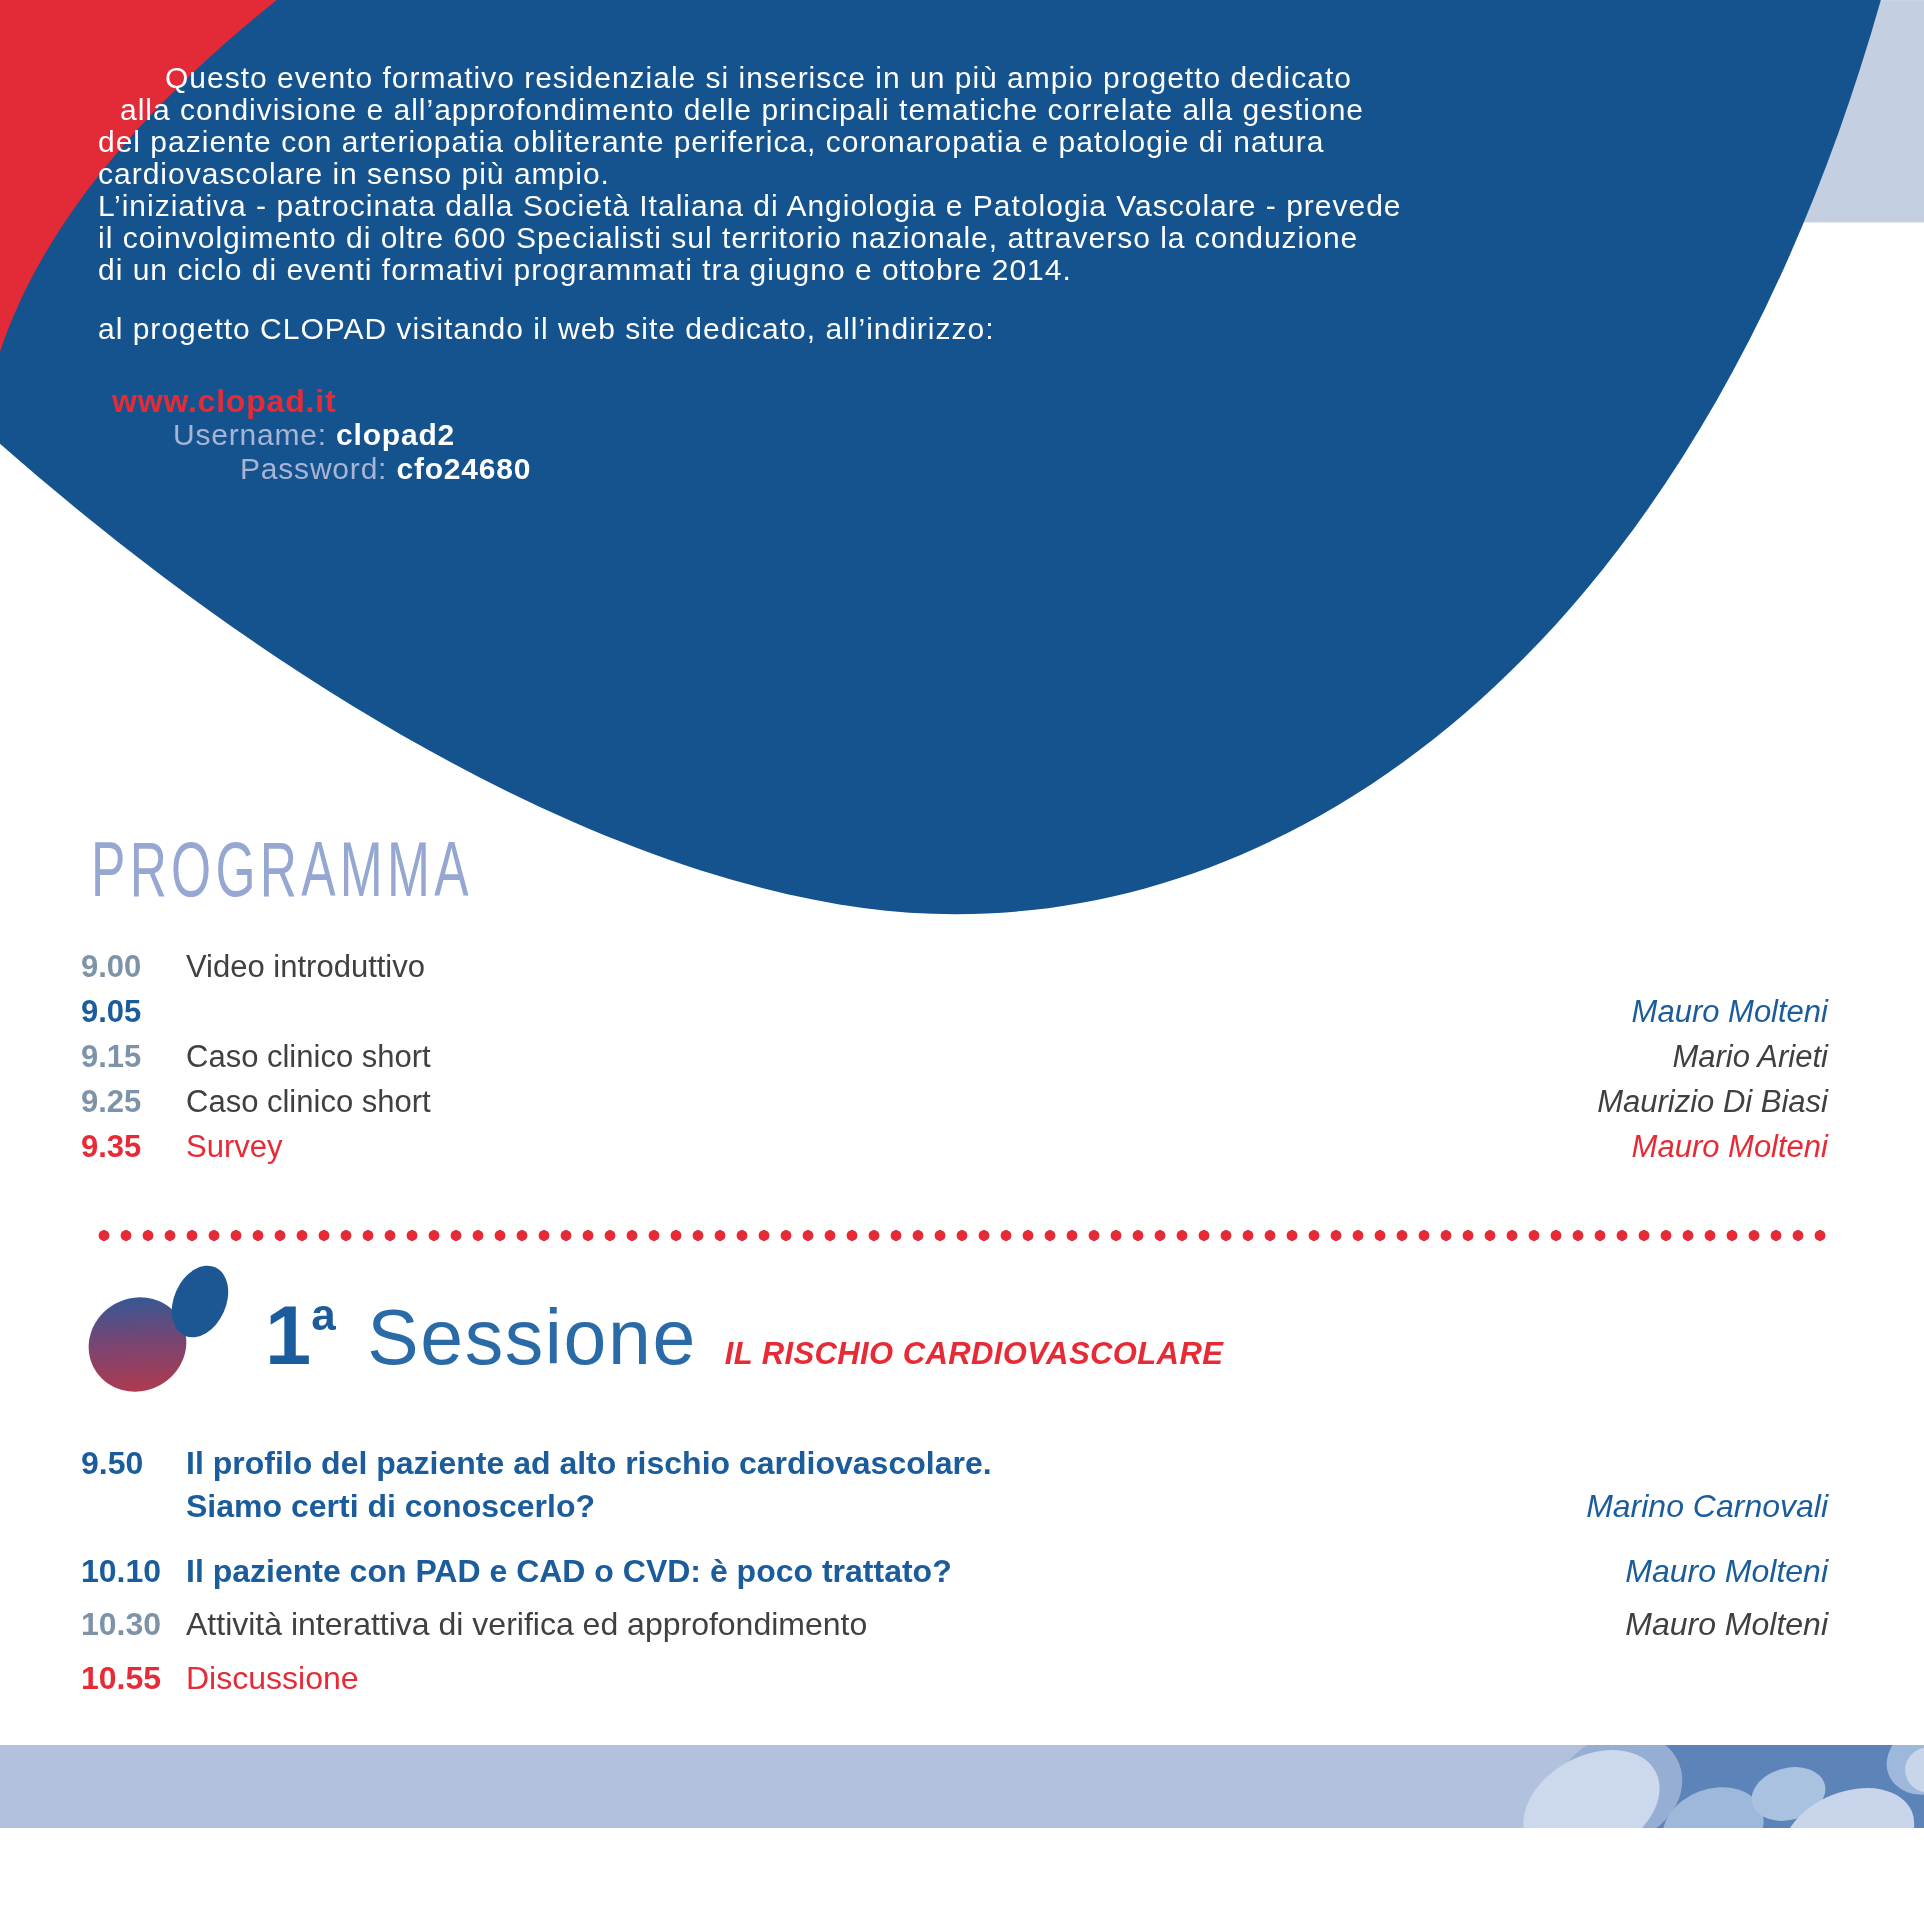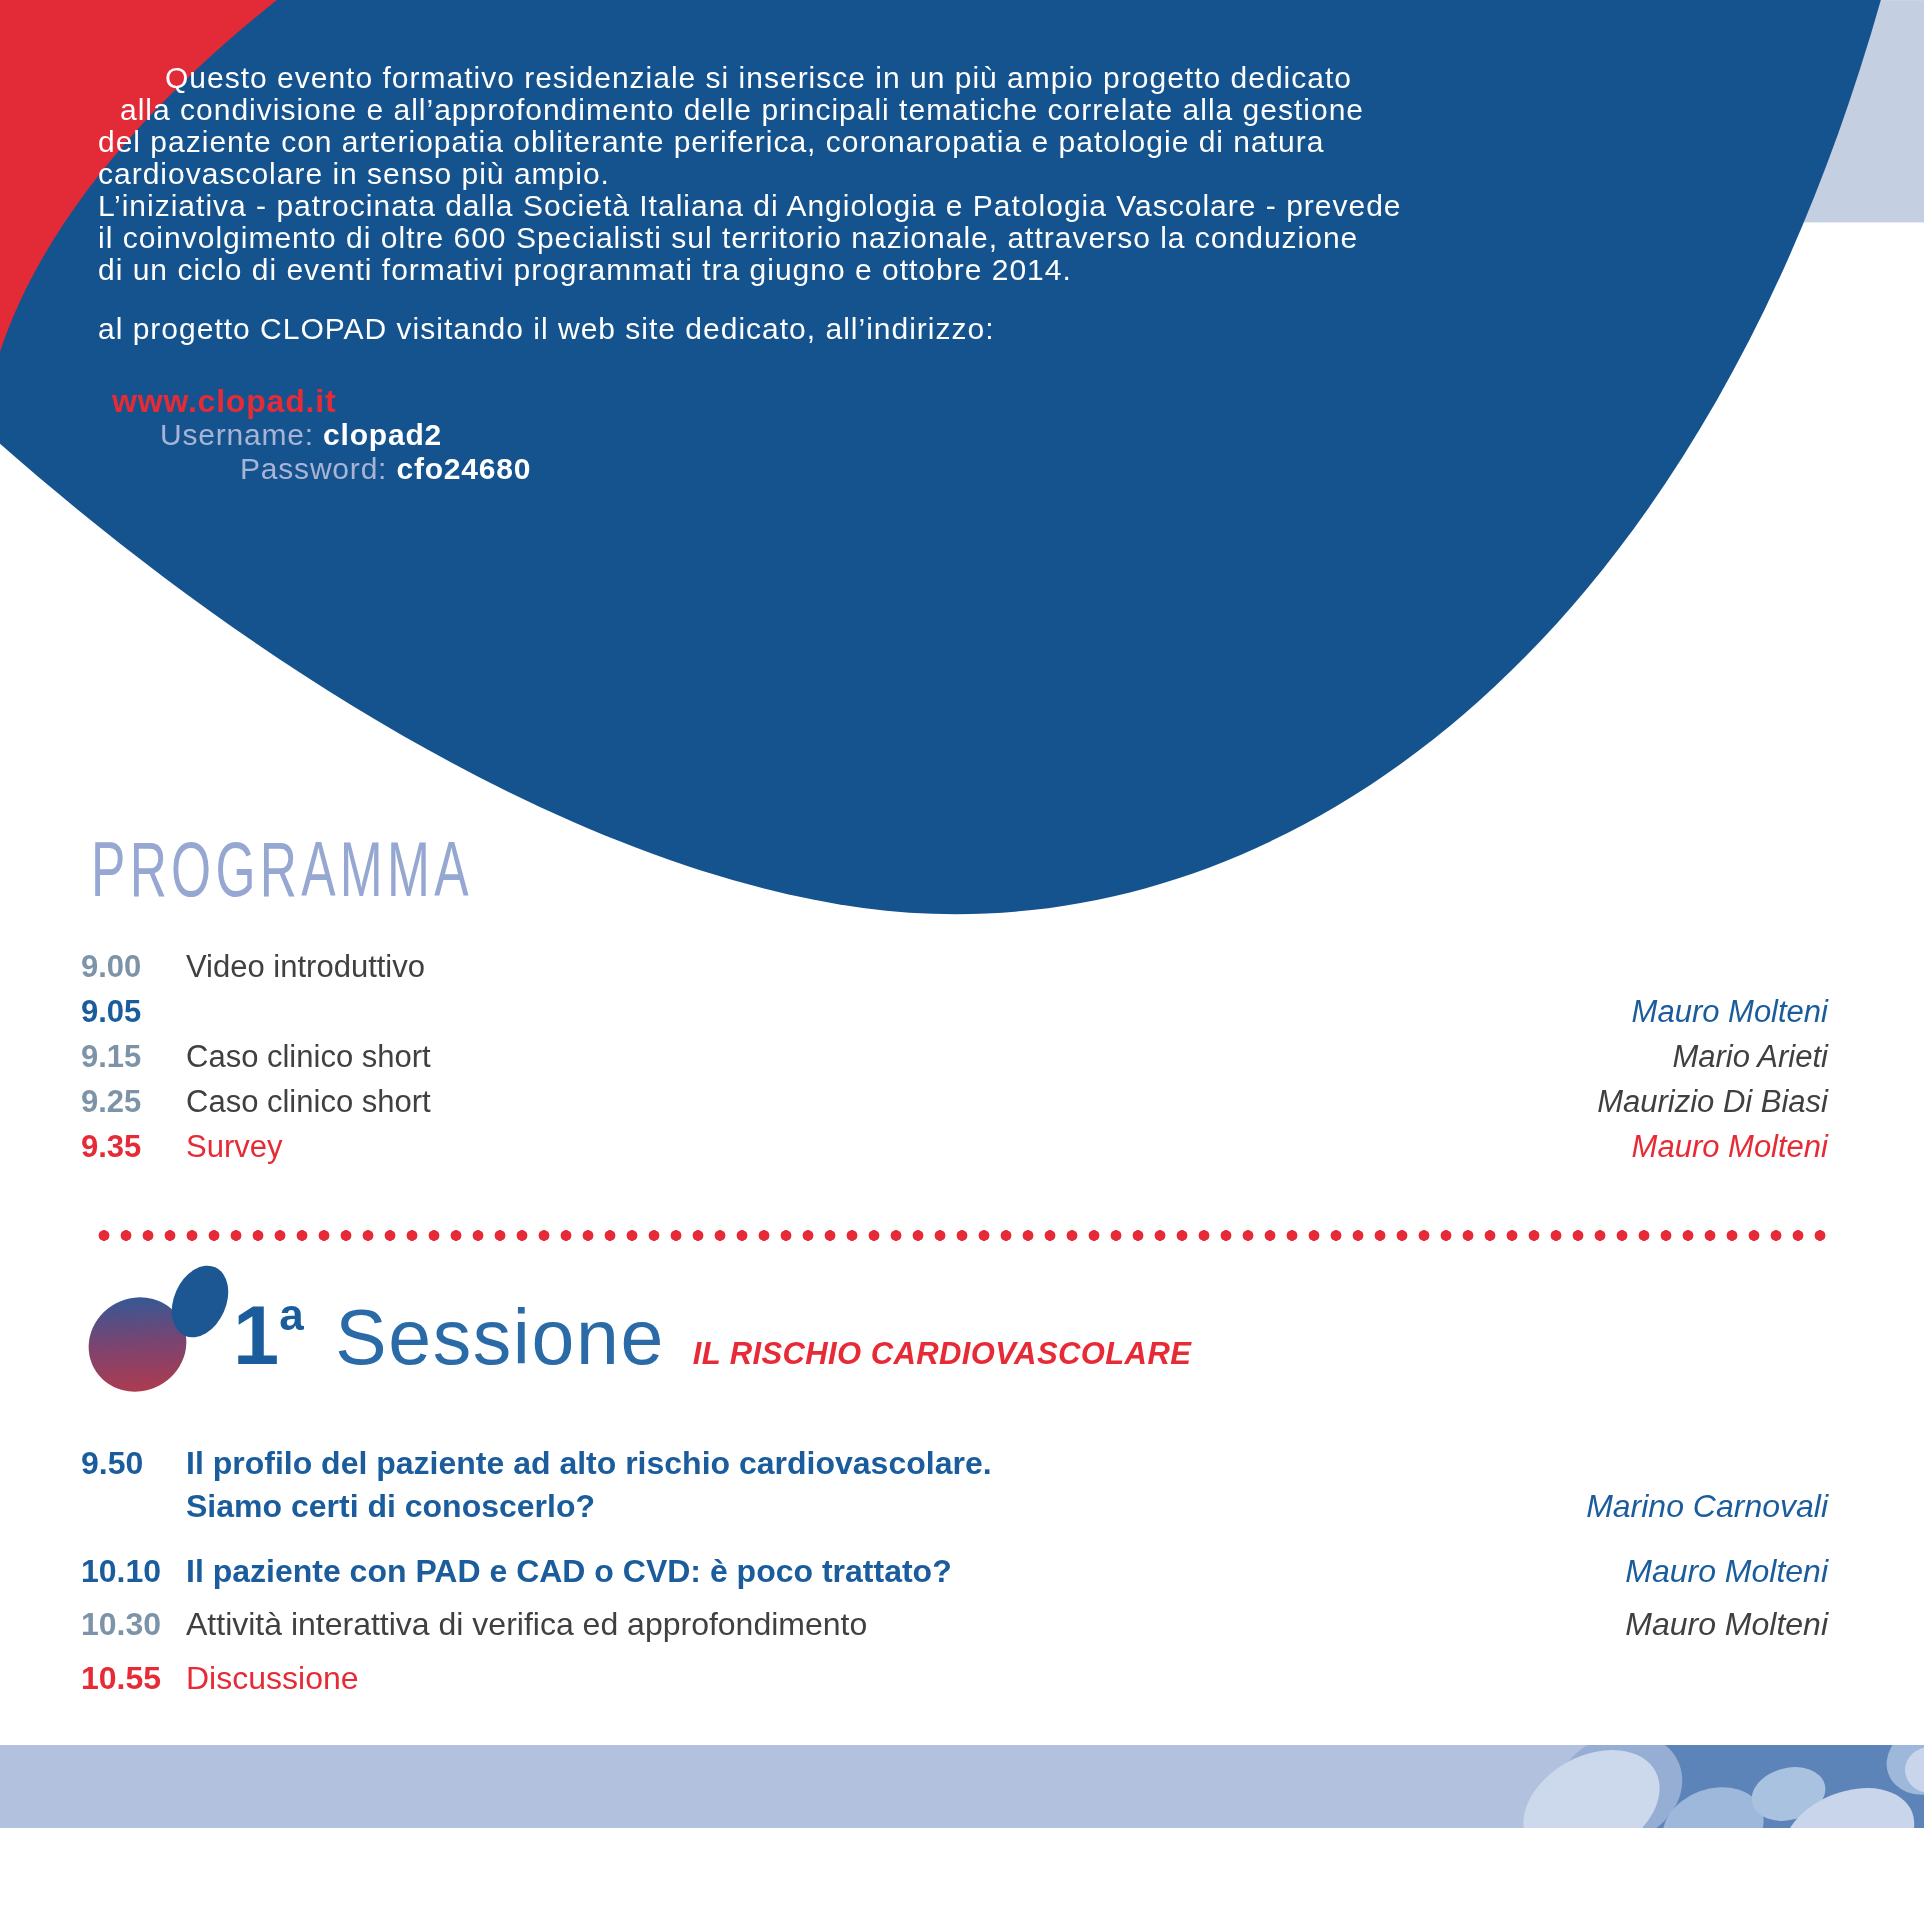"Username: clopad2" .cred-user { left: 160px -> 173px }
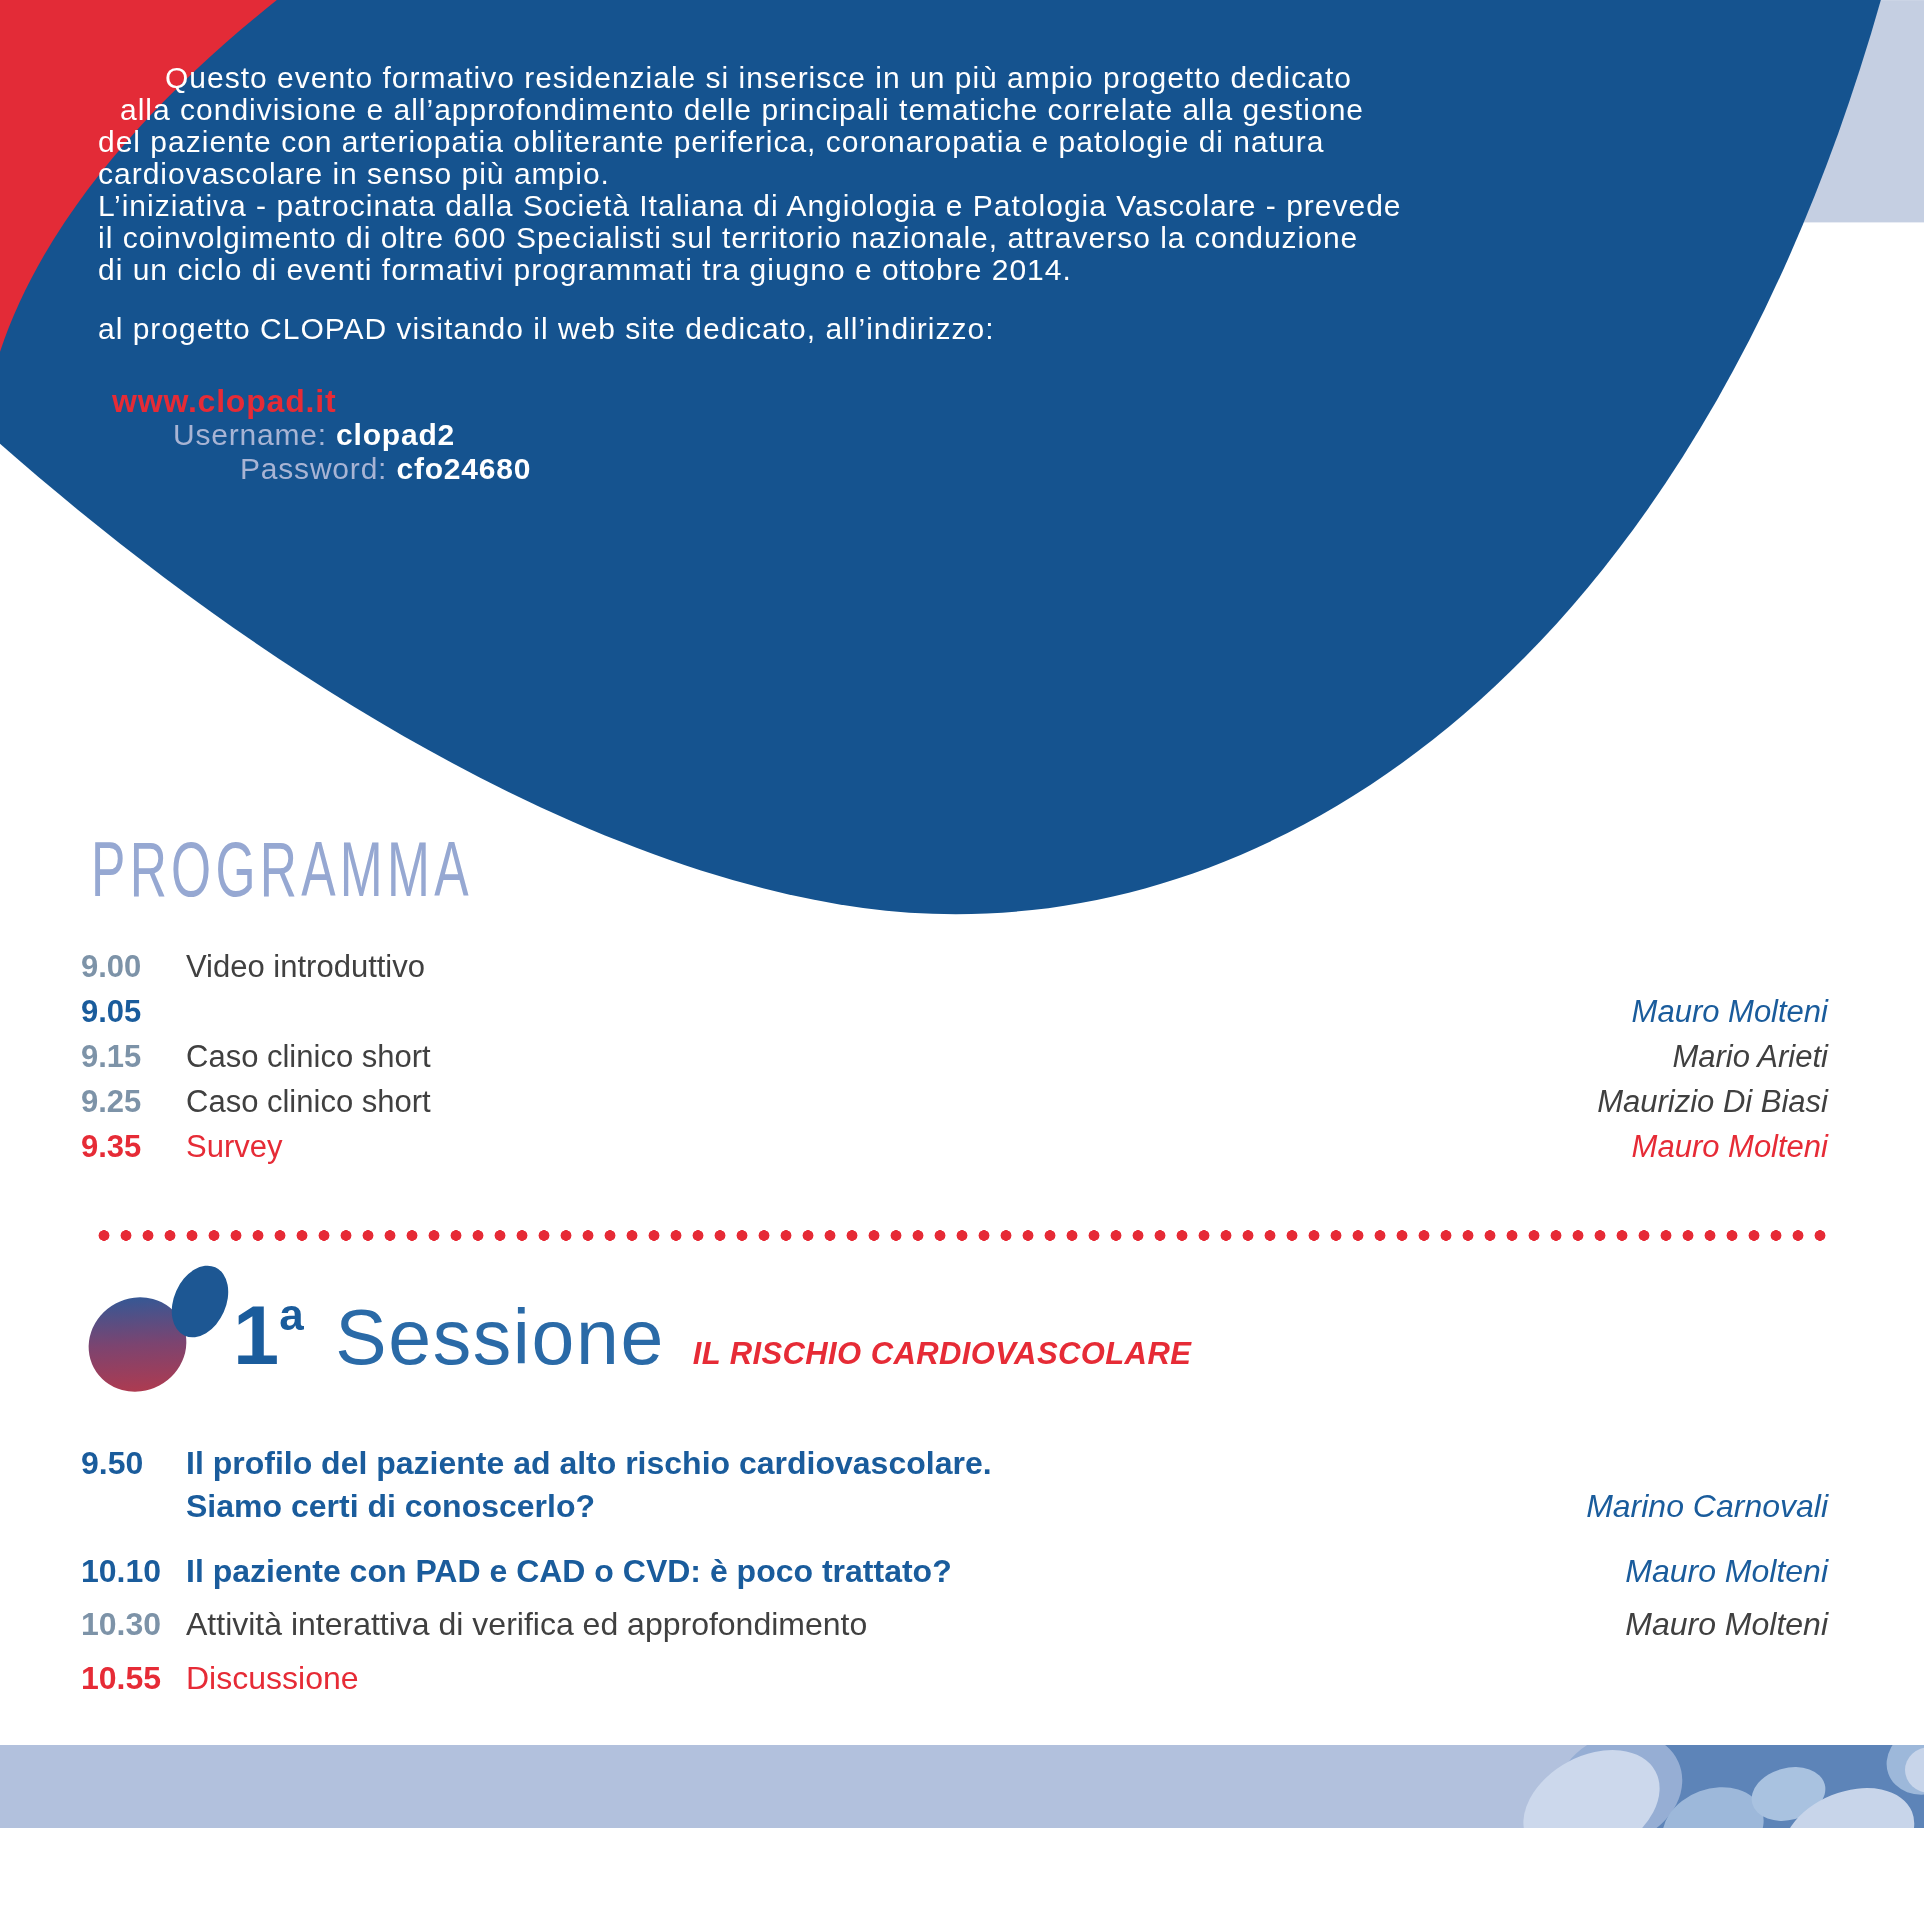"1a" .sess-num { margin-left: none -> 32px }
